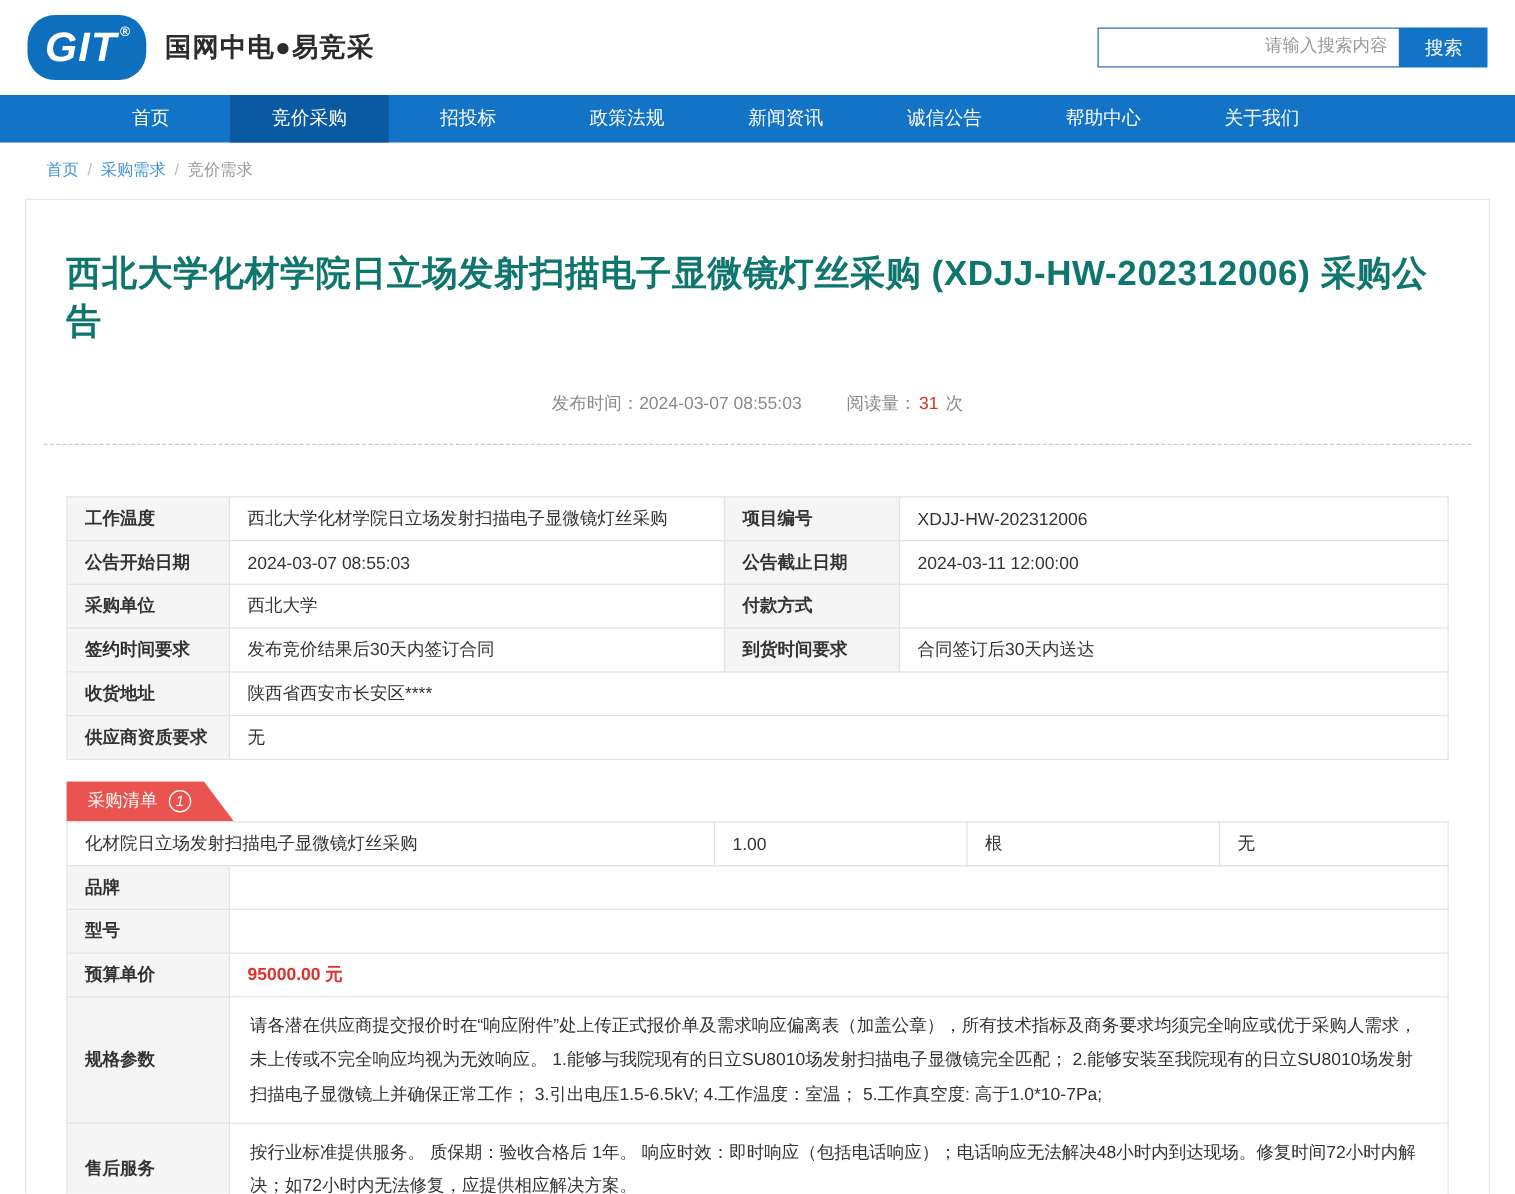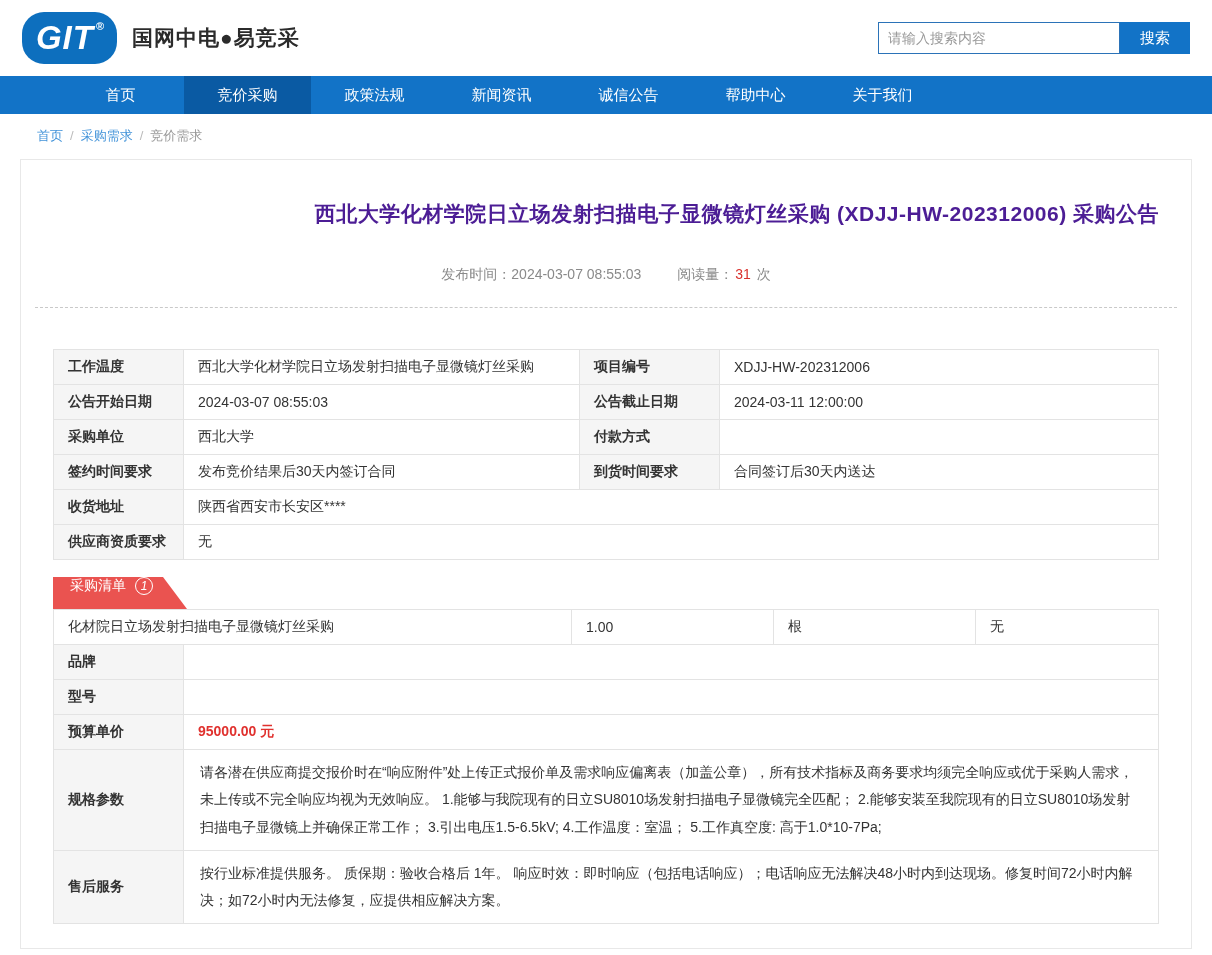"请输入搜索内容" .search-input { font-family: Liberation Sans, sans-serif -> Liberation Serif, serif; text-align: none -> right }
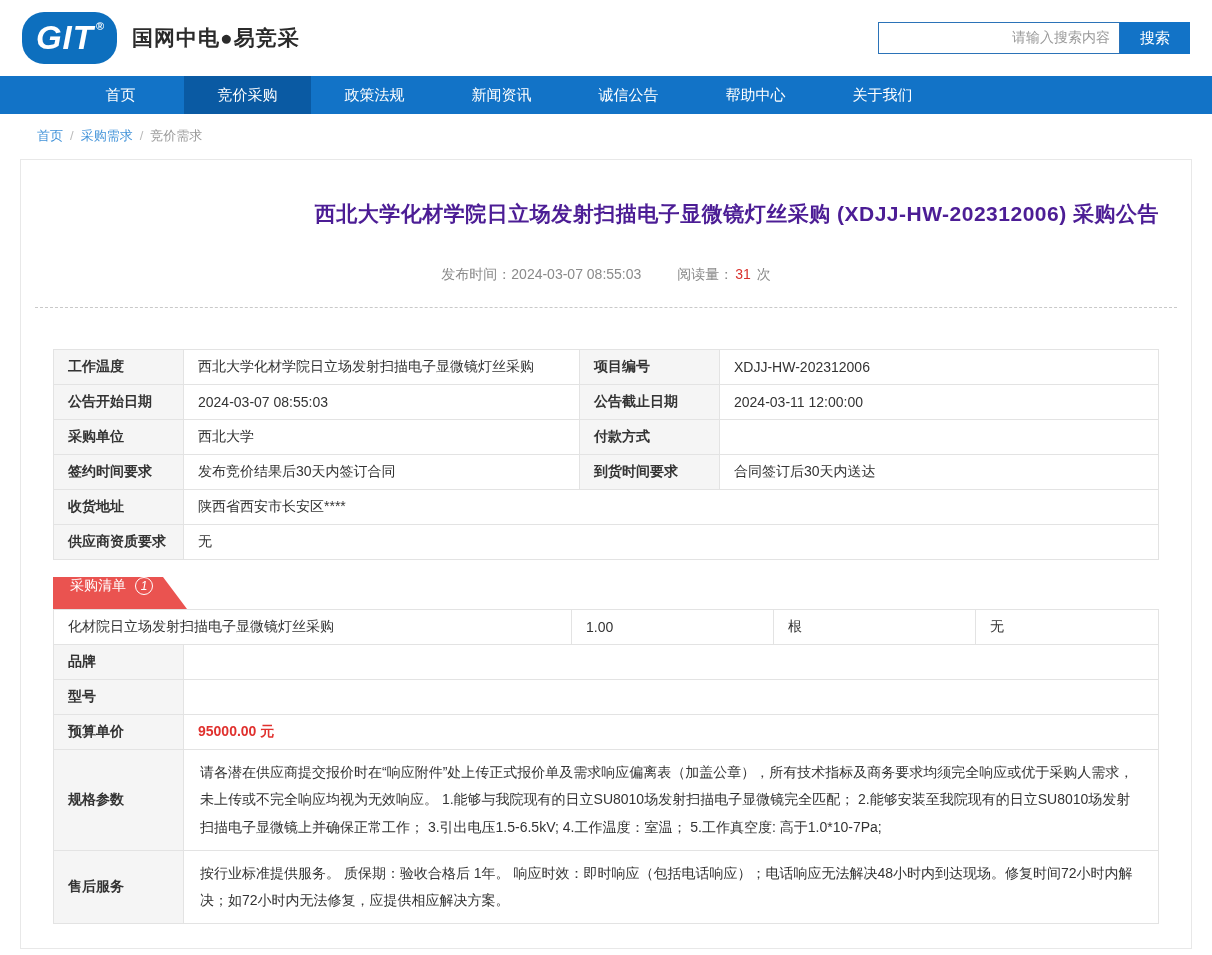"招投标" div.nav-item { html: none -> <div>招投标</div> }
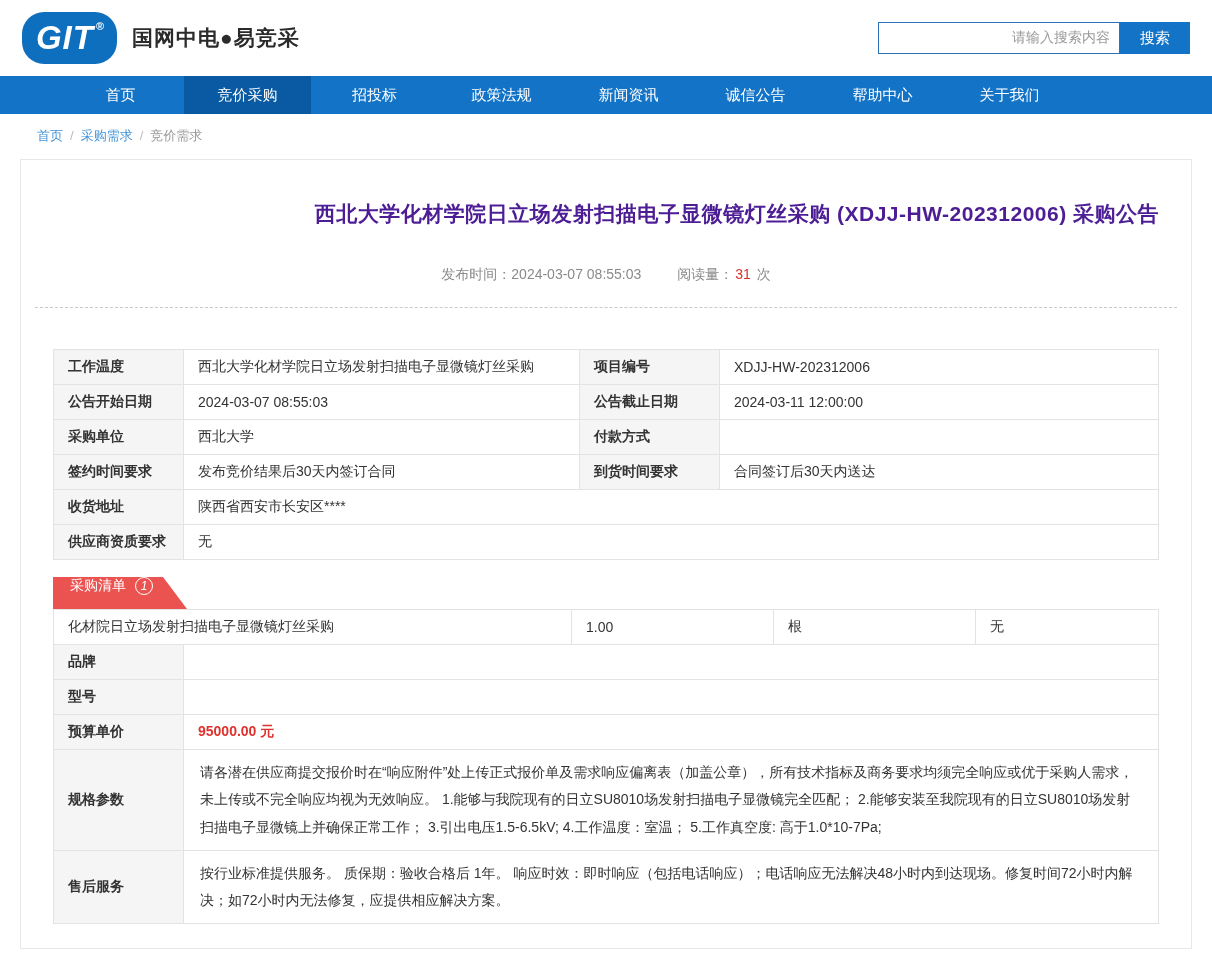"西北大学化材学院日立场发射扫描电子显微镜灯丝采购 (XDJJ-HW-202312006)" .article-title { color: #4c1d95 -> #0f766e; font-size: 21px -> 28px; text-align: right -> left }
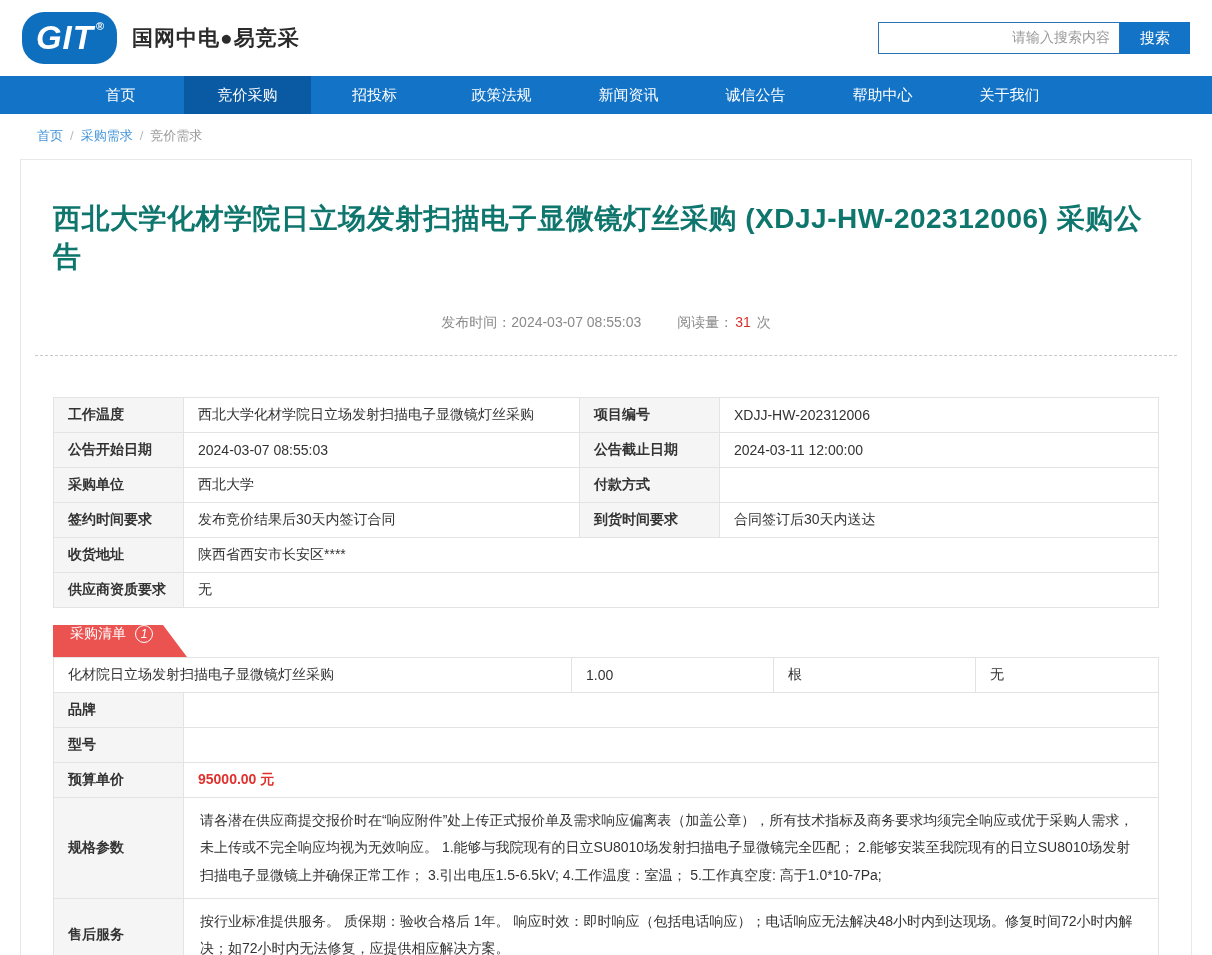"采购清单" .tab-badge { align-items: flex-start -> center }
